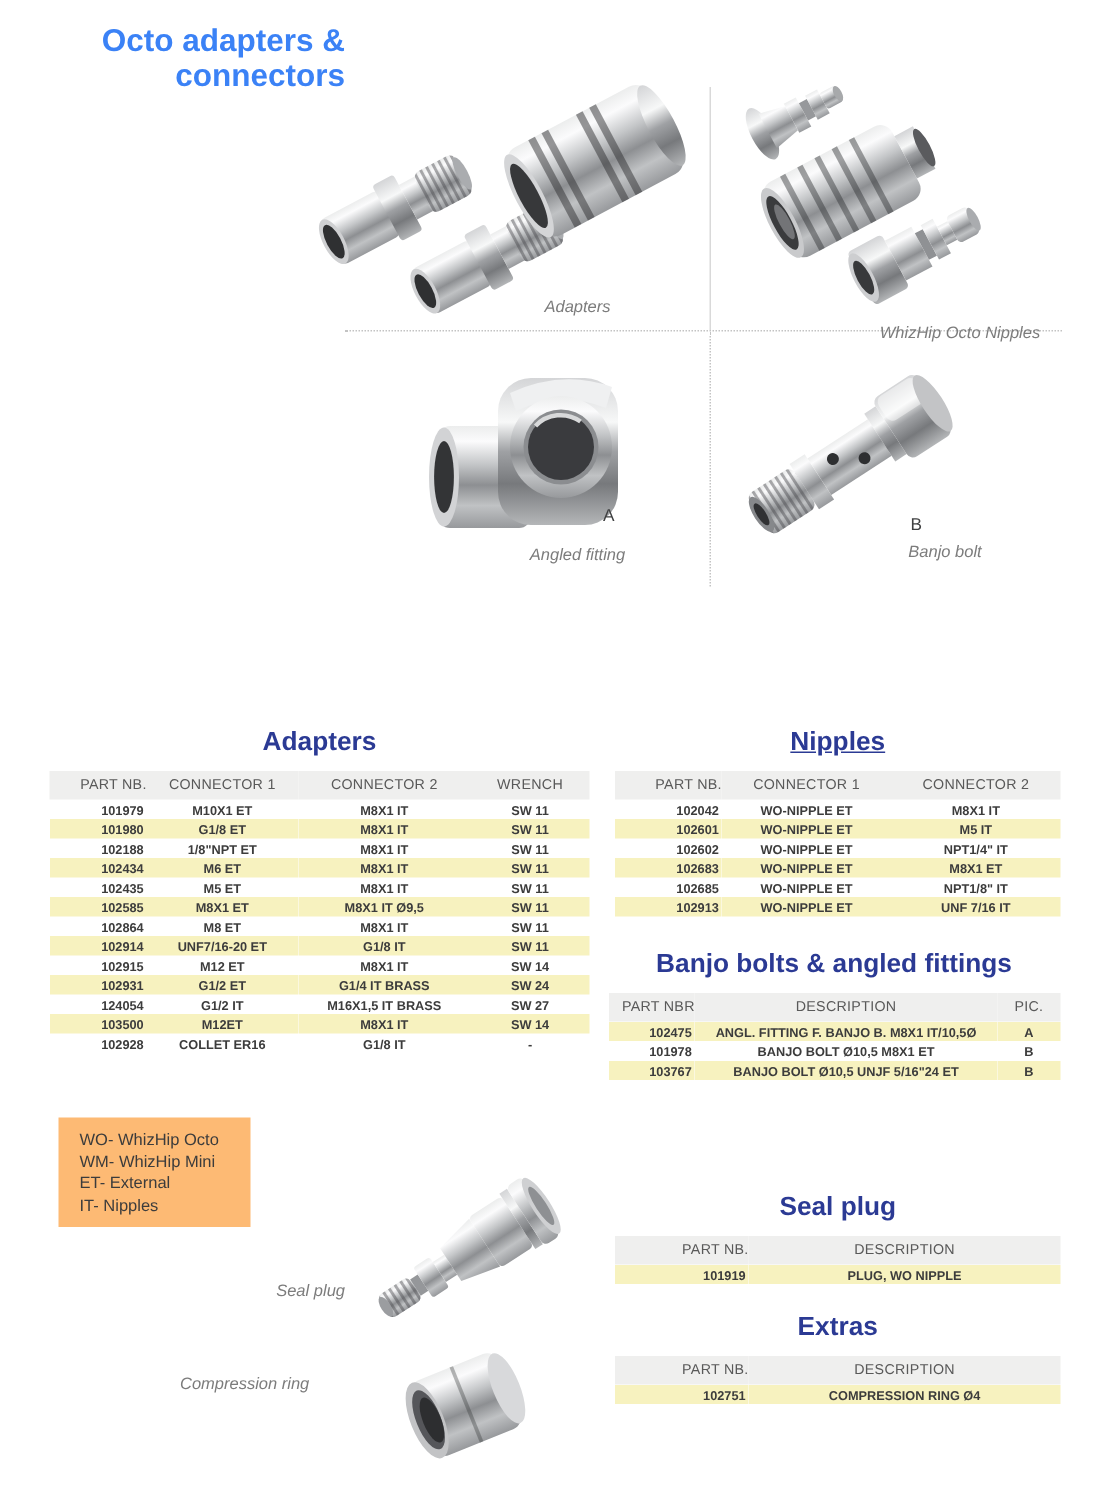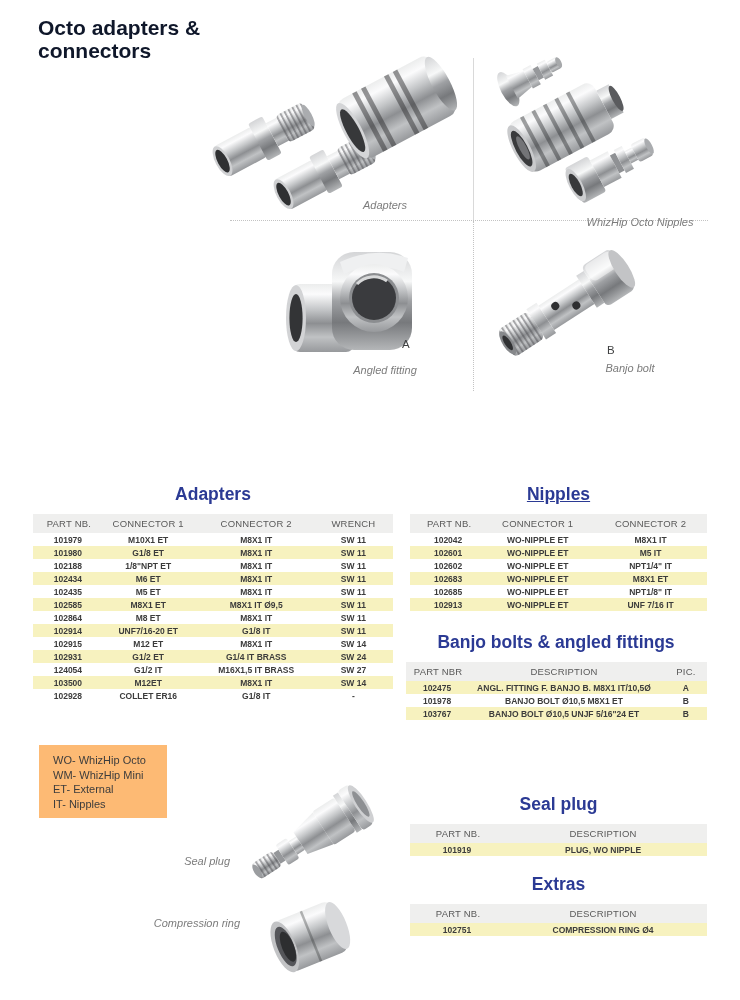"Octo adapters & connectors" .page-title { color: #0f172a -> #3b82f6; text-align: left -> right }
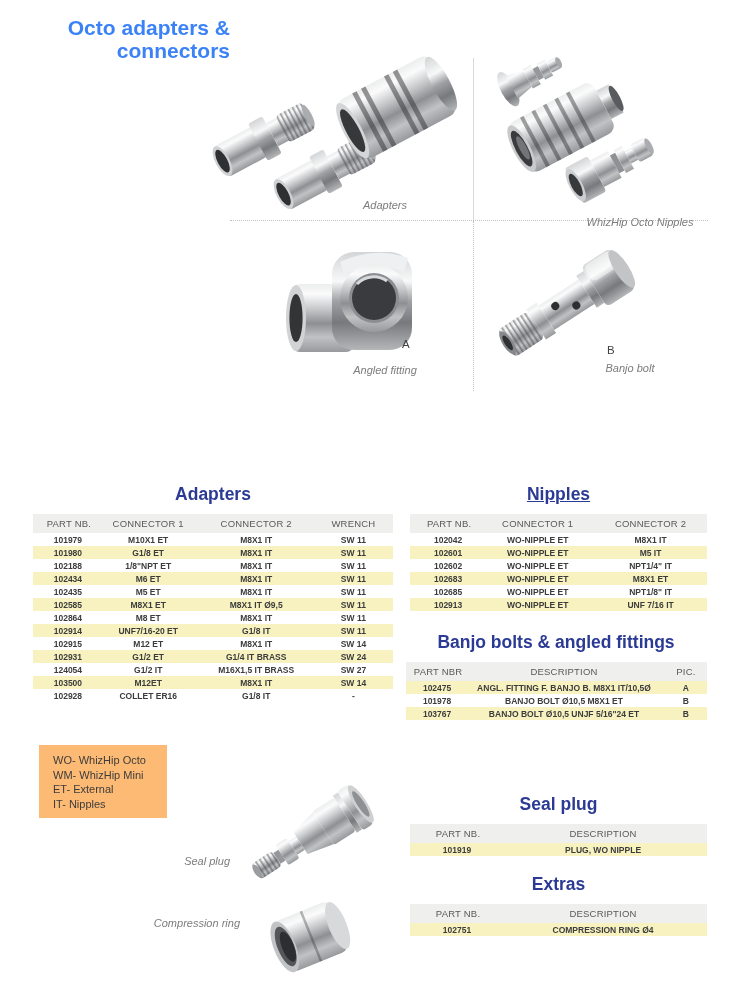"PART NB." table.ctable th:first-child, table.ctable td:first-child { text-align: center -> right }
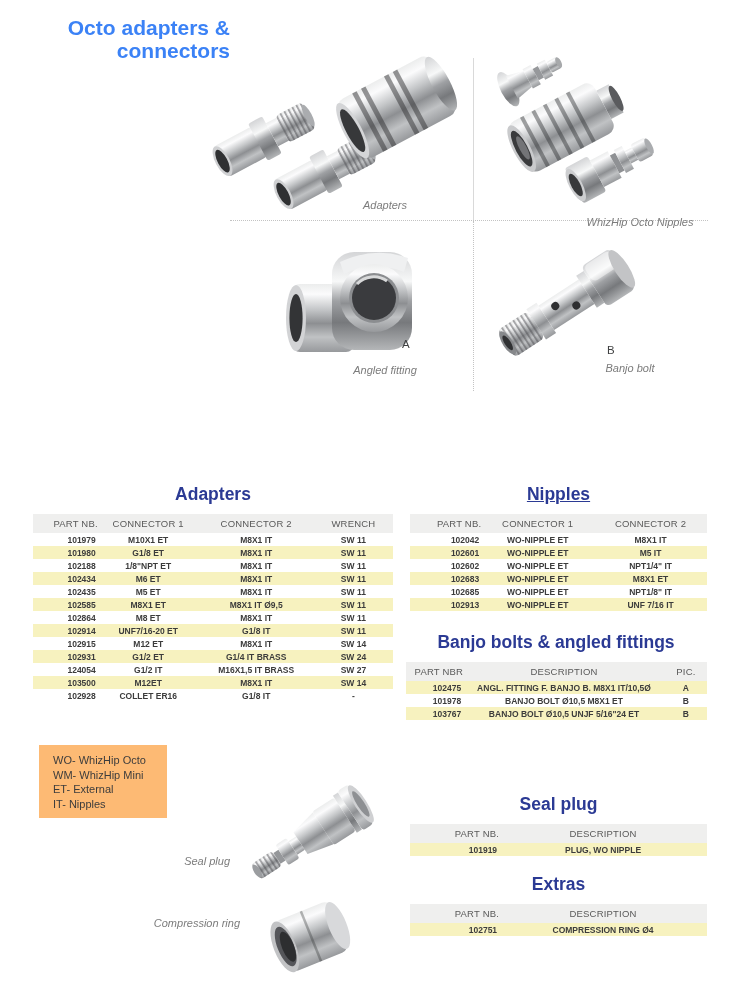"Compression ring" .cap-ring { text-align: right -> left }
